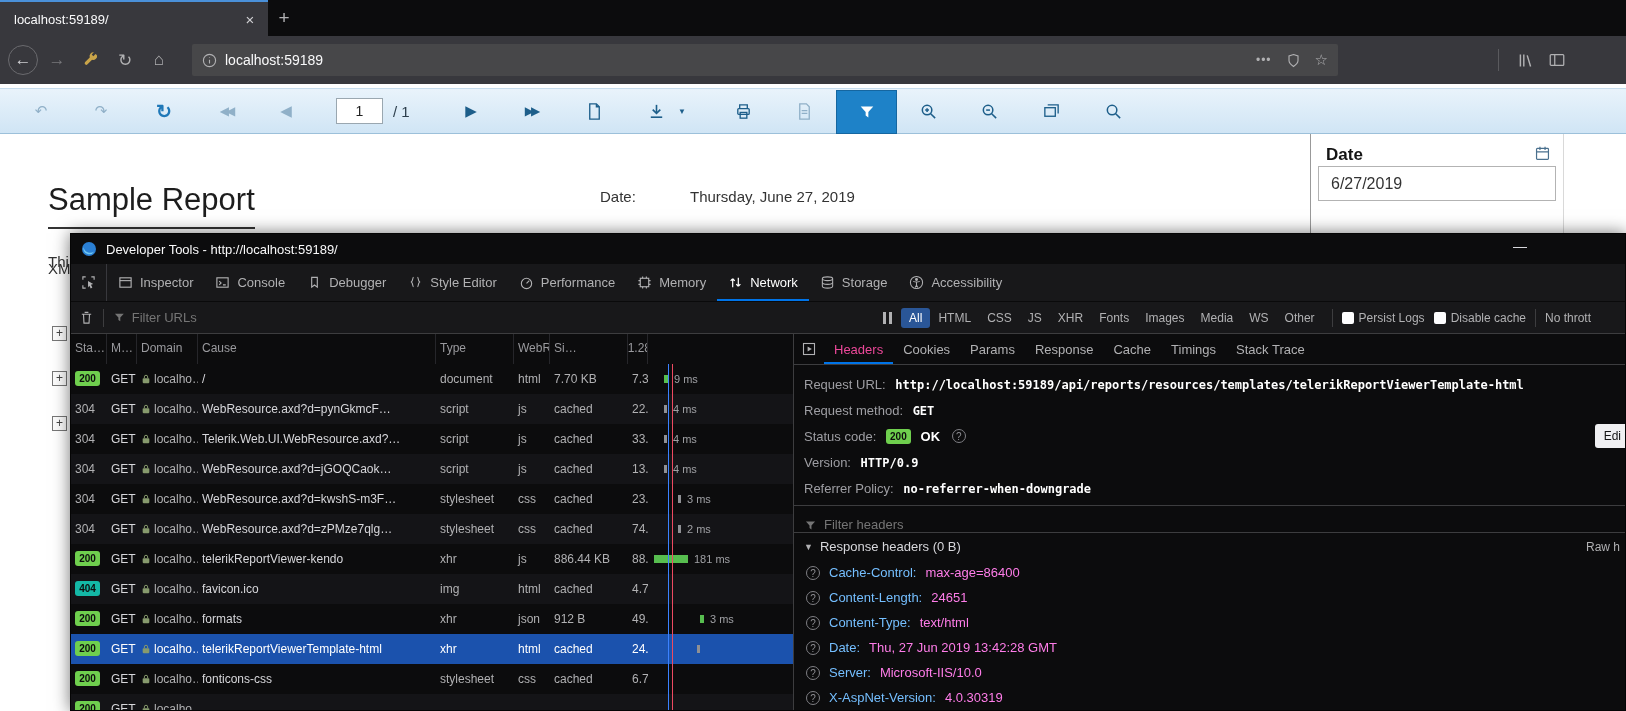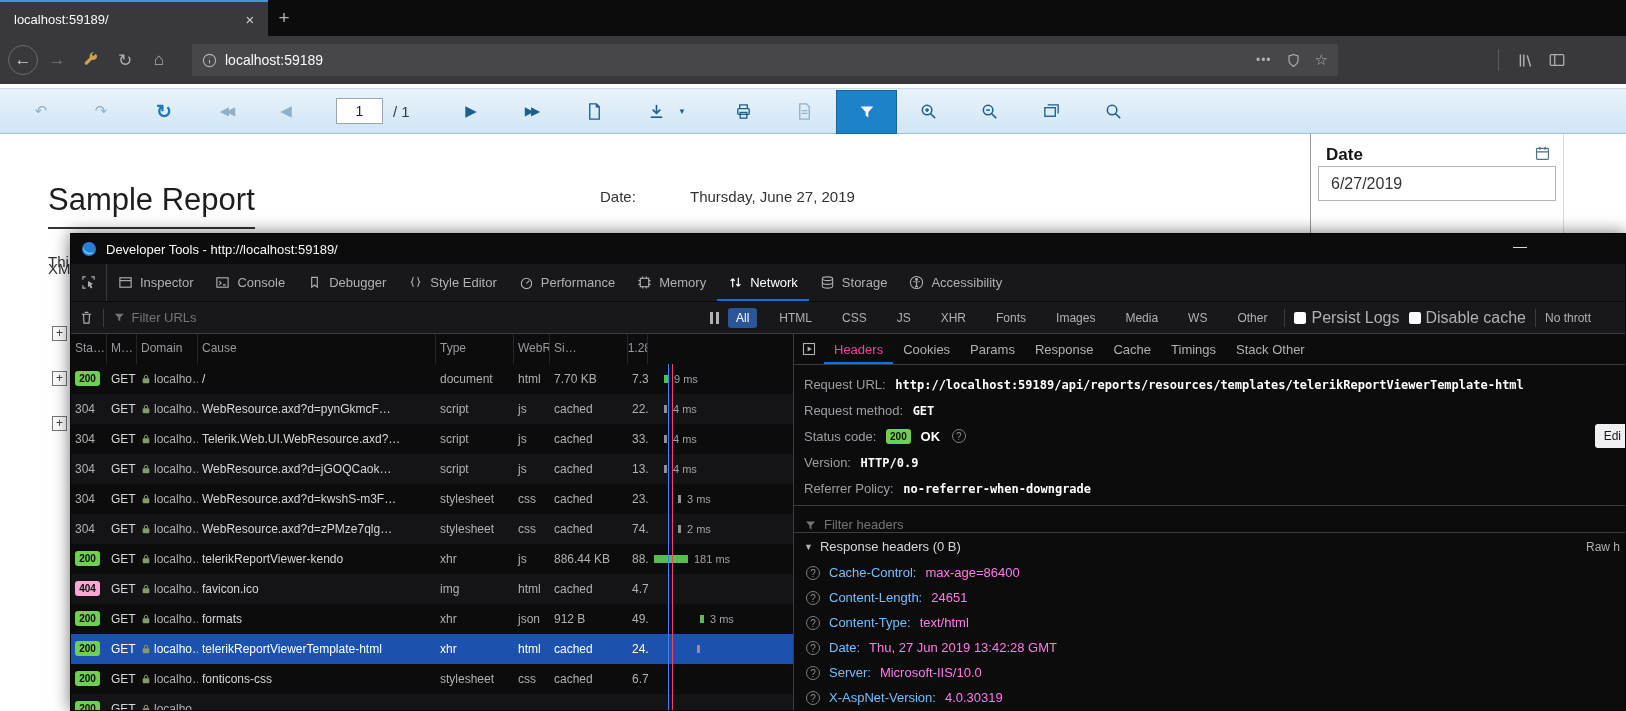"All" .pills { gap: 14px -> 0 }
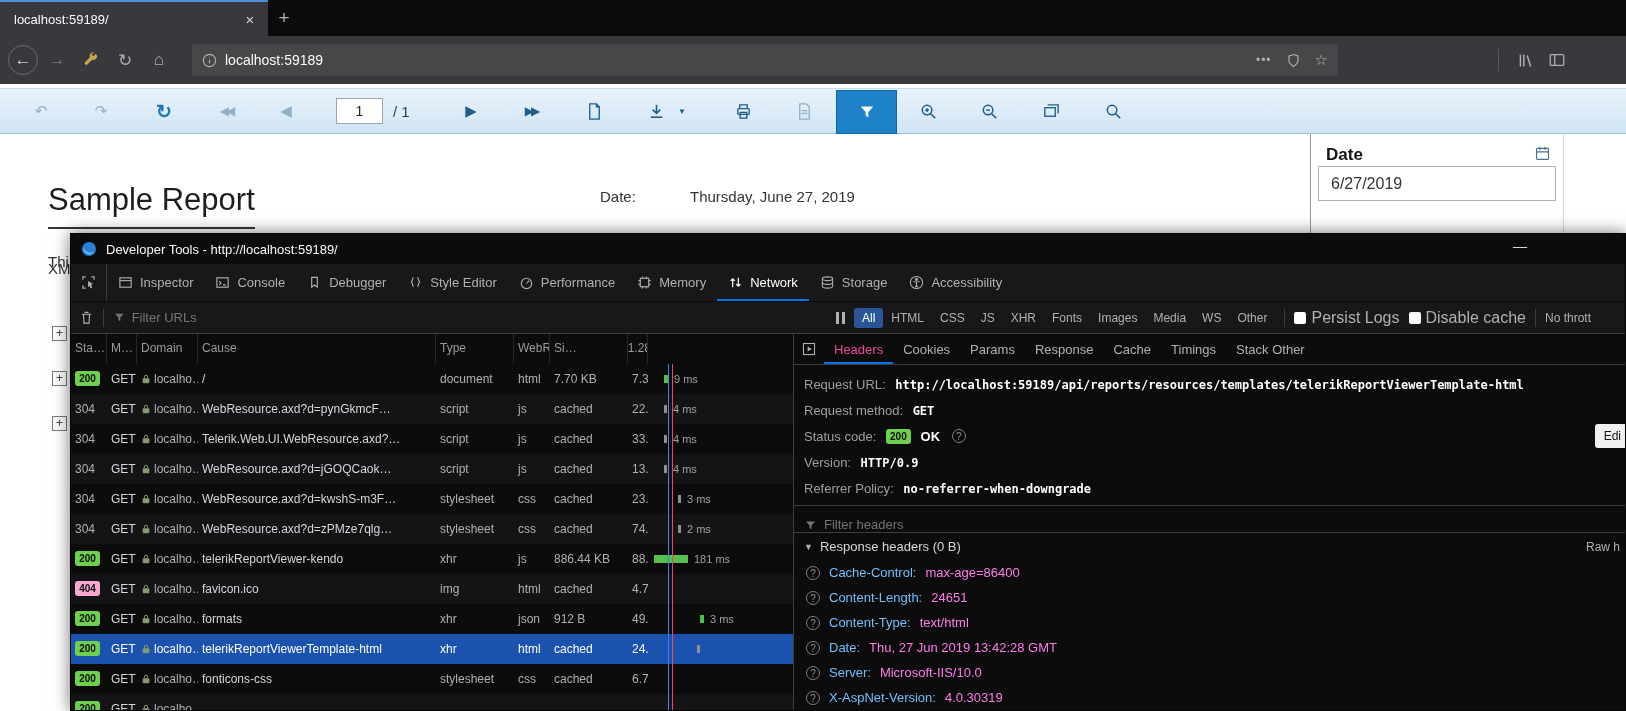"Persist Logs" .chk-label { font-size: 16px -> 12px }
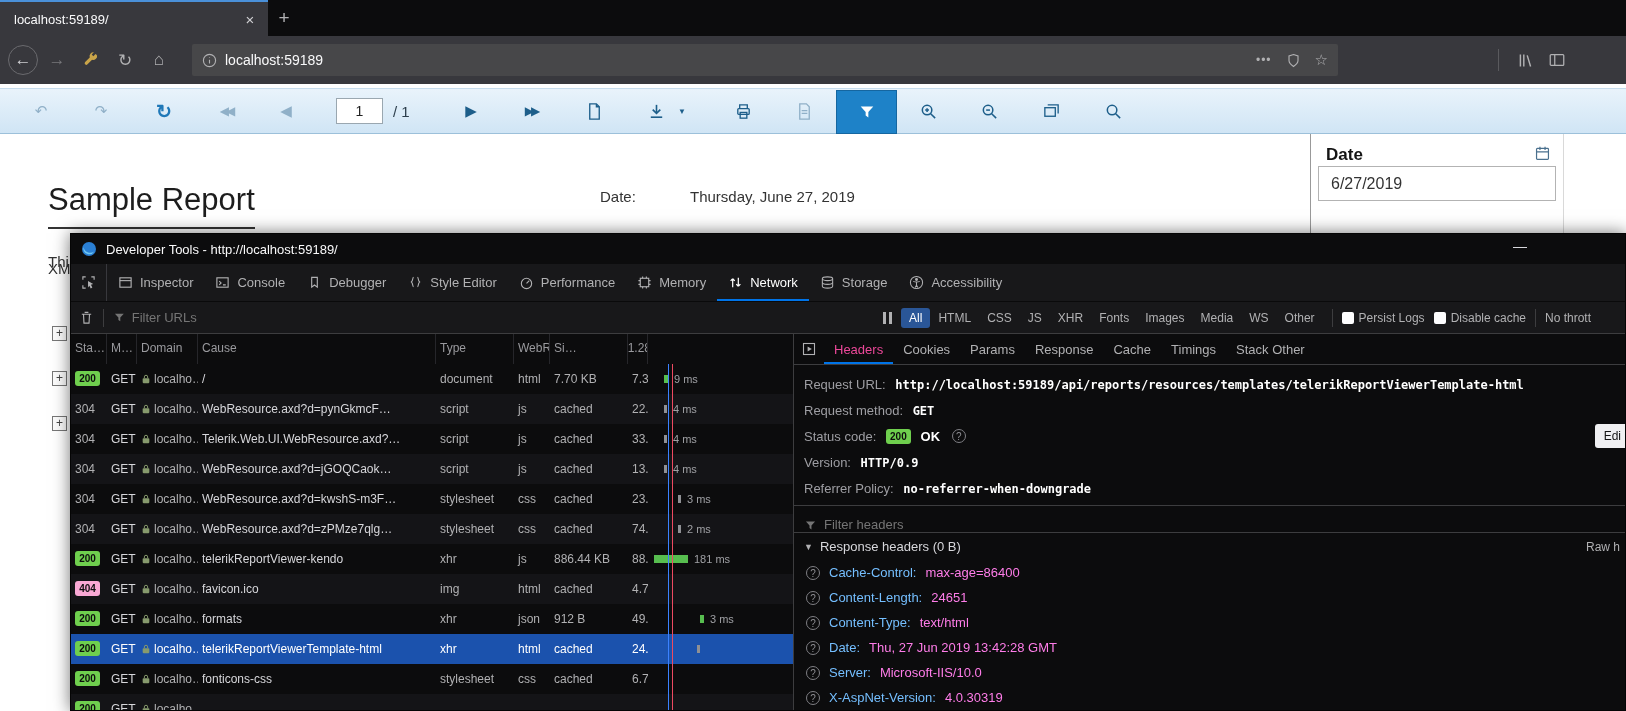"Stack Other" span.dp-tab { text: Other -> Trace }
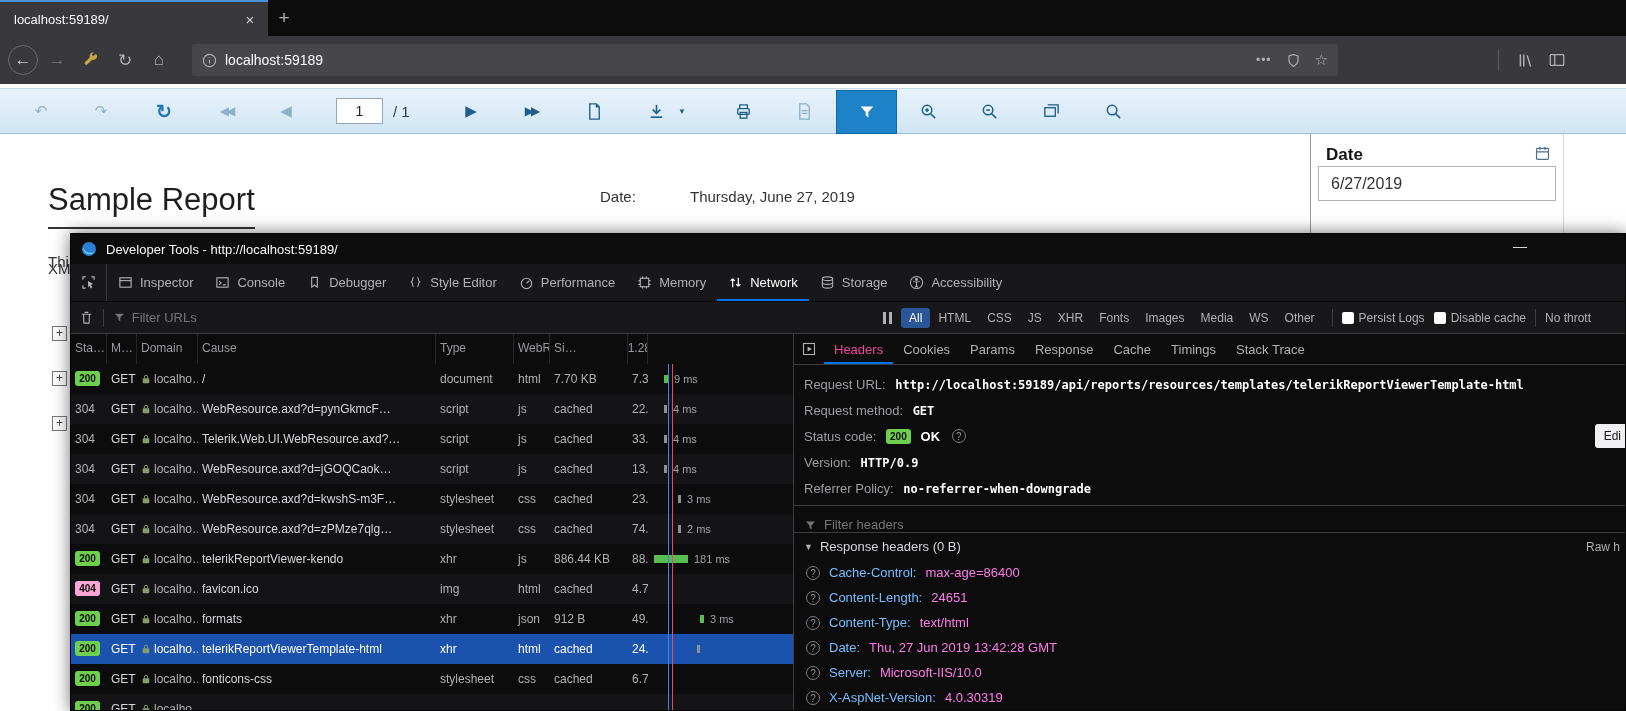"404" .badge.purple { background: #f9a8d4 -> #14b8a6 }
